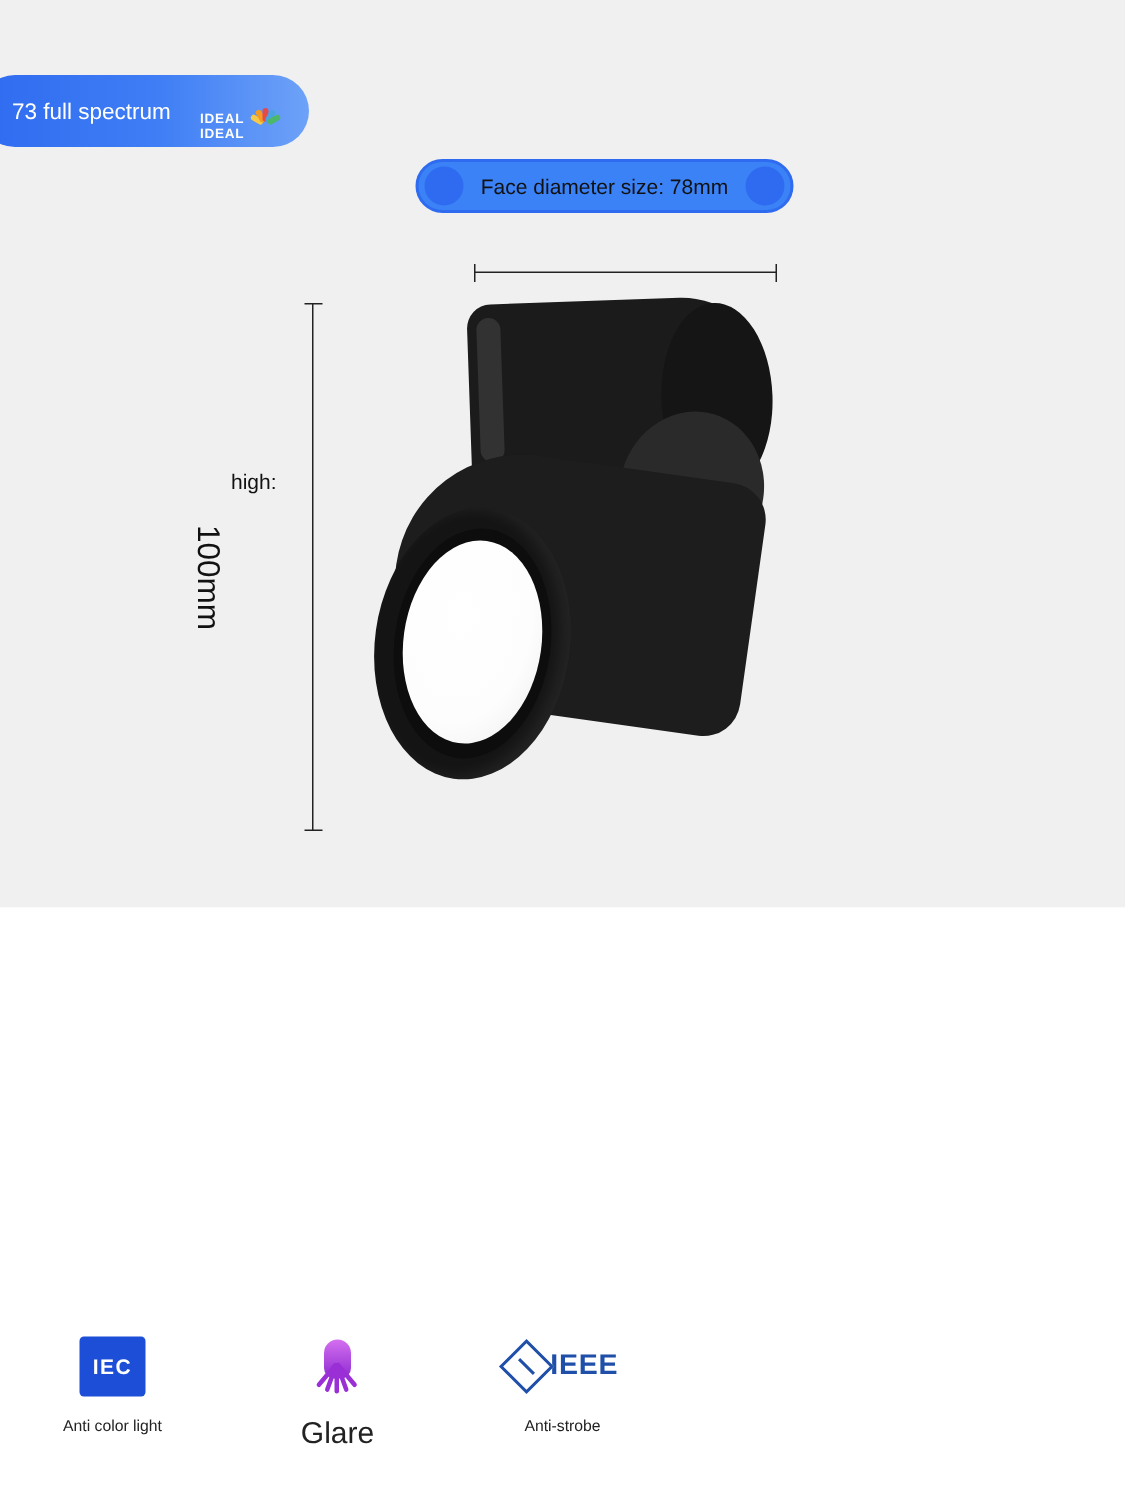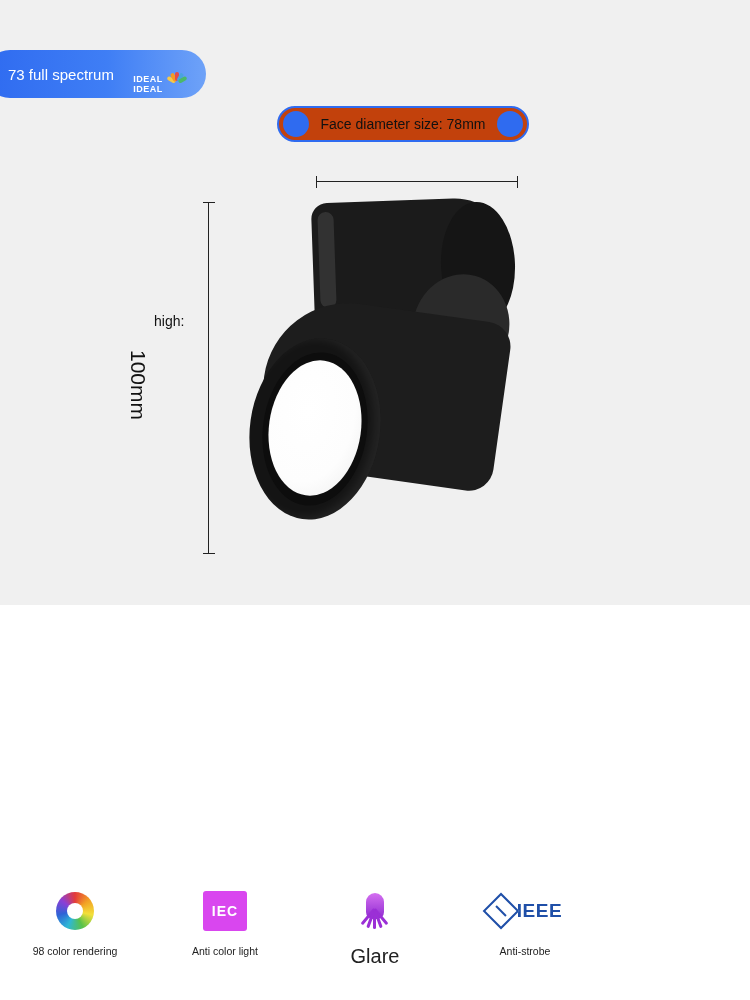"Face diameter size: 78mm" .face-pill { background: #c2410c -> #3b82f6 }
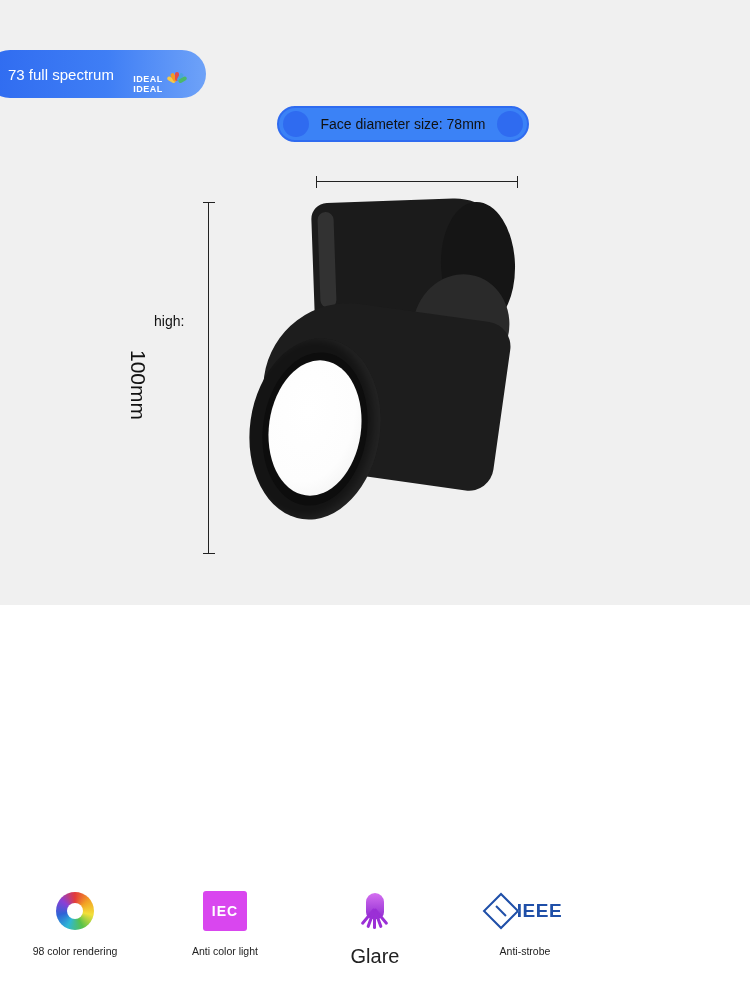"IEC" .iec { background: #d946ef -> #1d4ed8 }
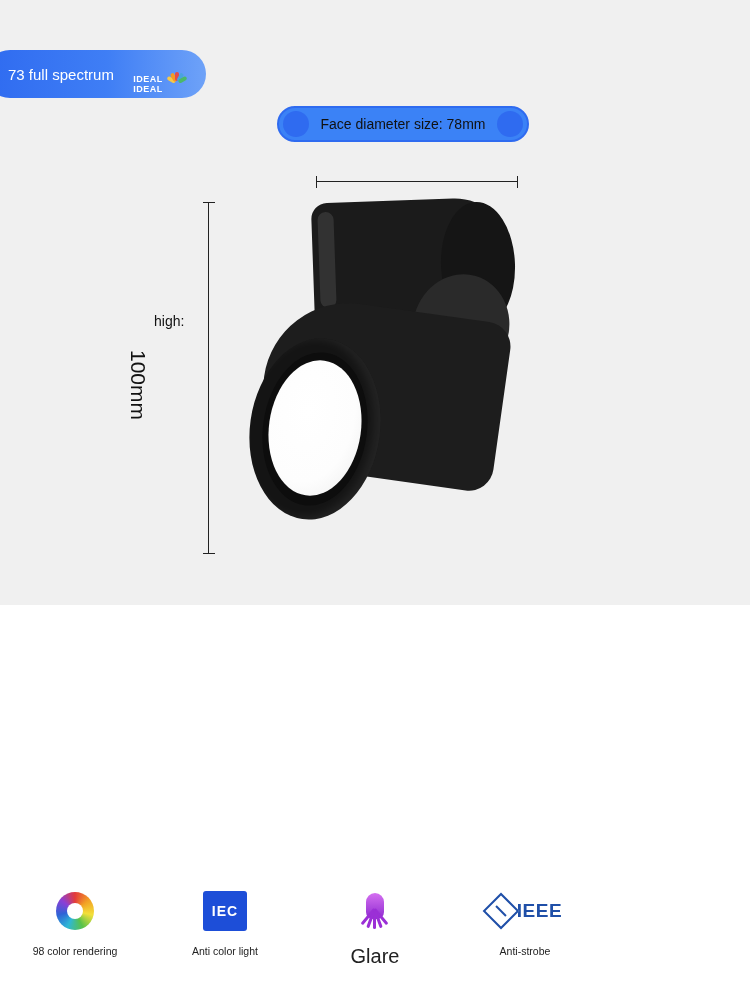"98 color rendering" div.feature { html: <div> <div> <span></span> </div> <div>98 color rendering</div> </div> -> none }
